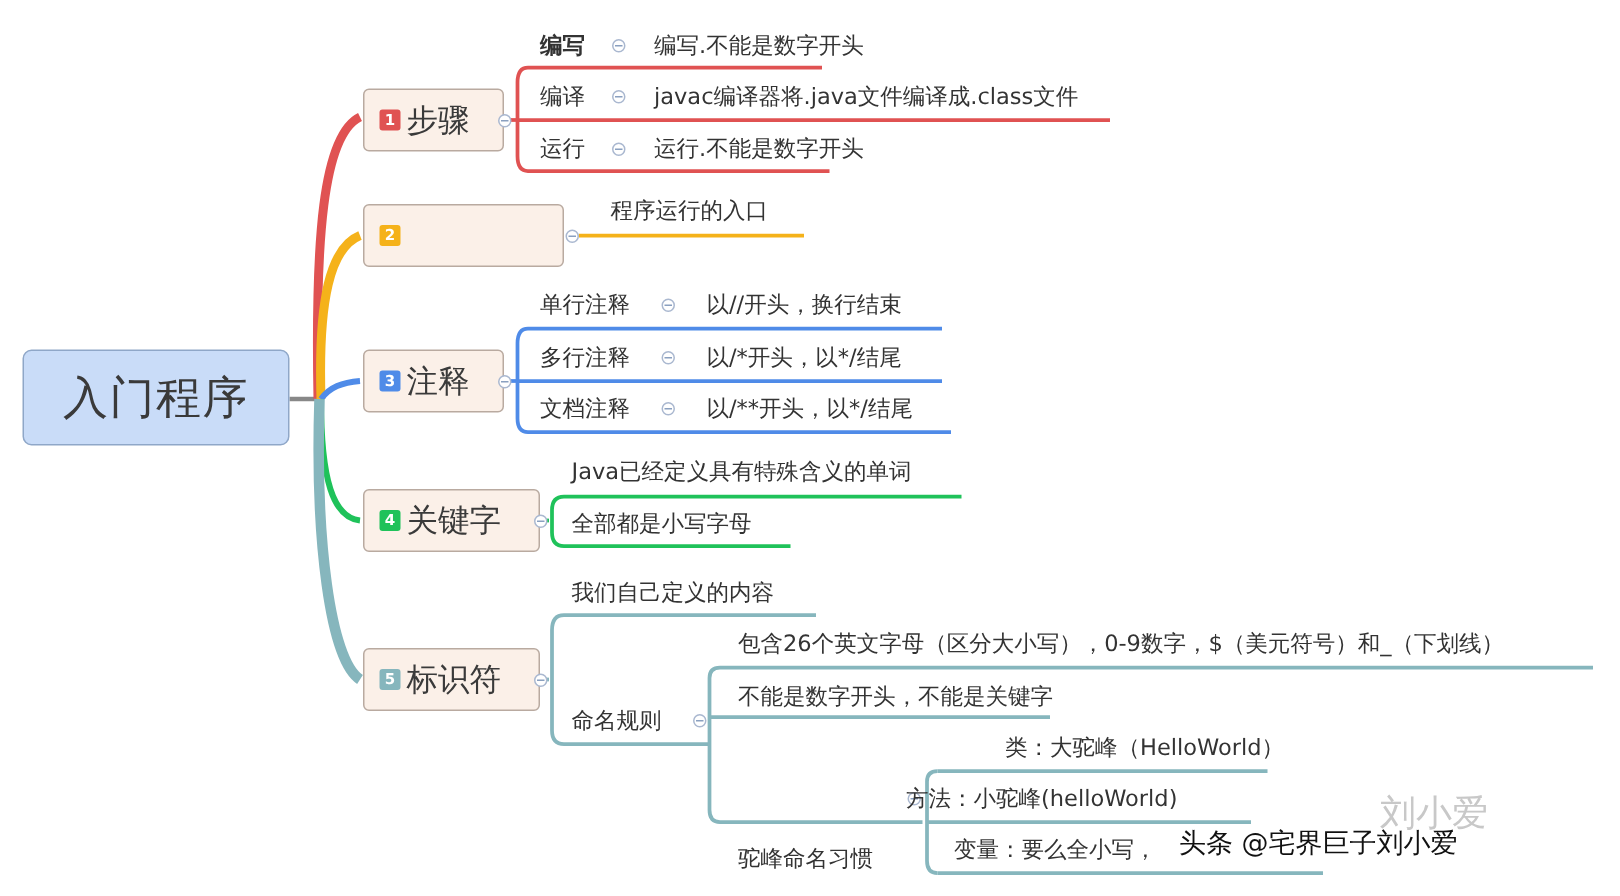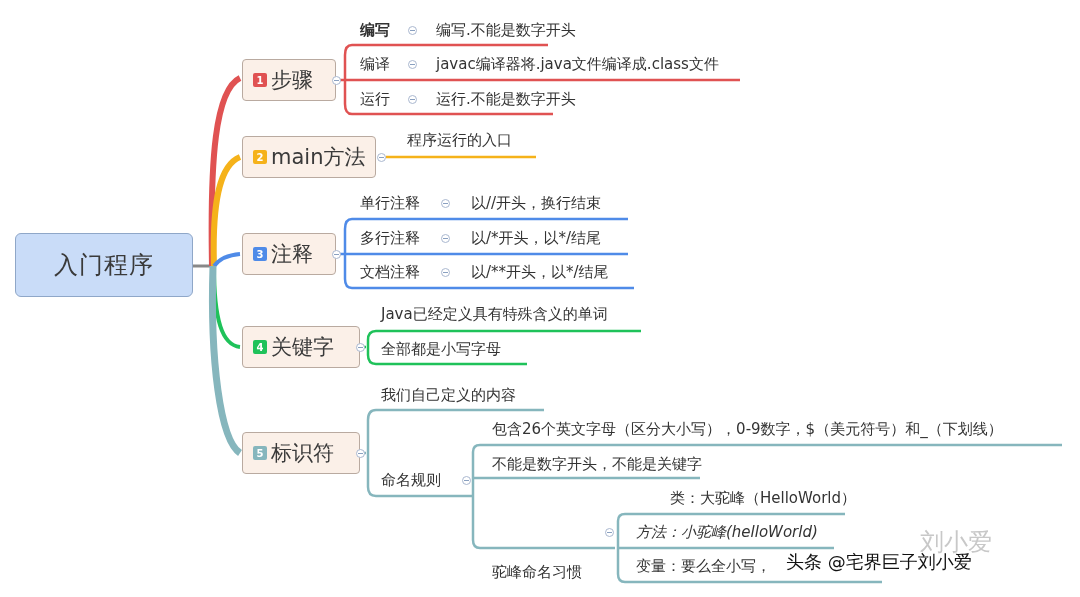"main方法" span { html: <span>main方法</span> -> none }
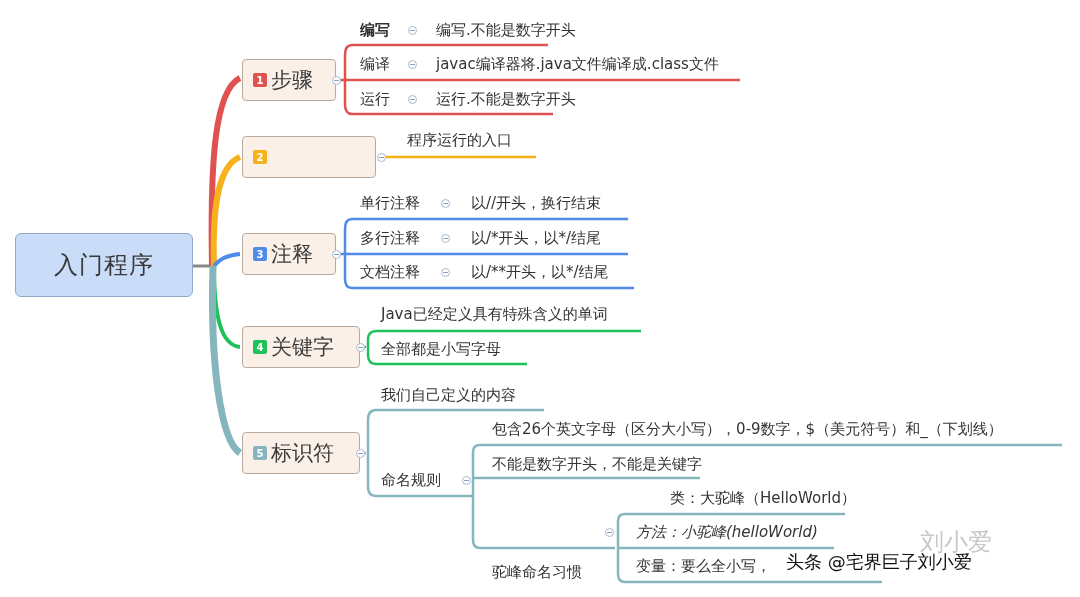"入门程序" .root { font-size: 24px -> 30px }
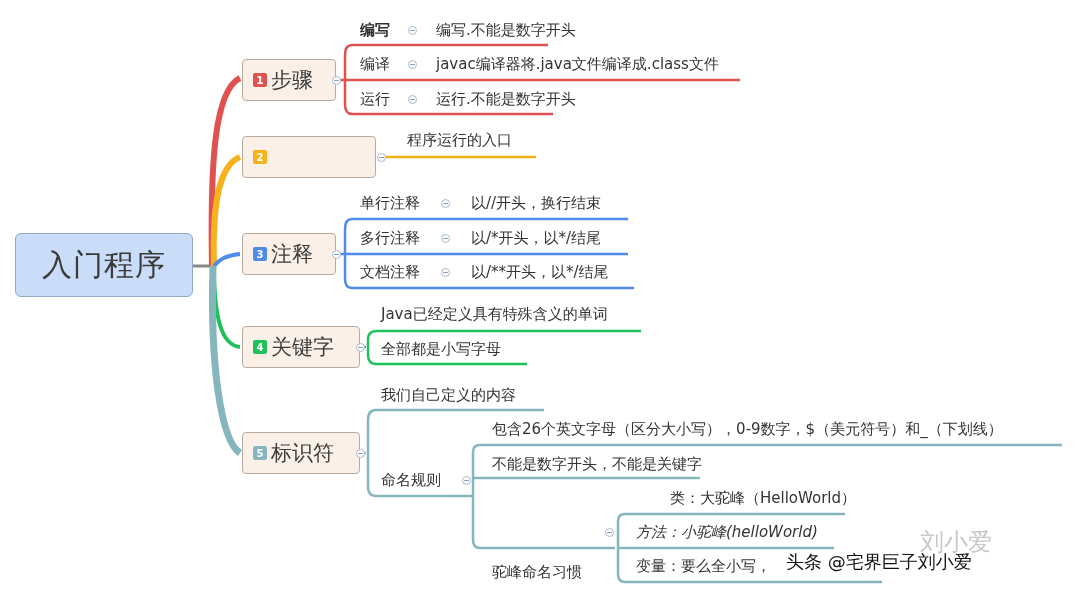"方法：小驼峰(helloWorld)" span.t { font-style: italic -> none; left: 636px -> 604px }
